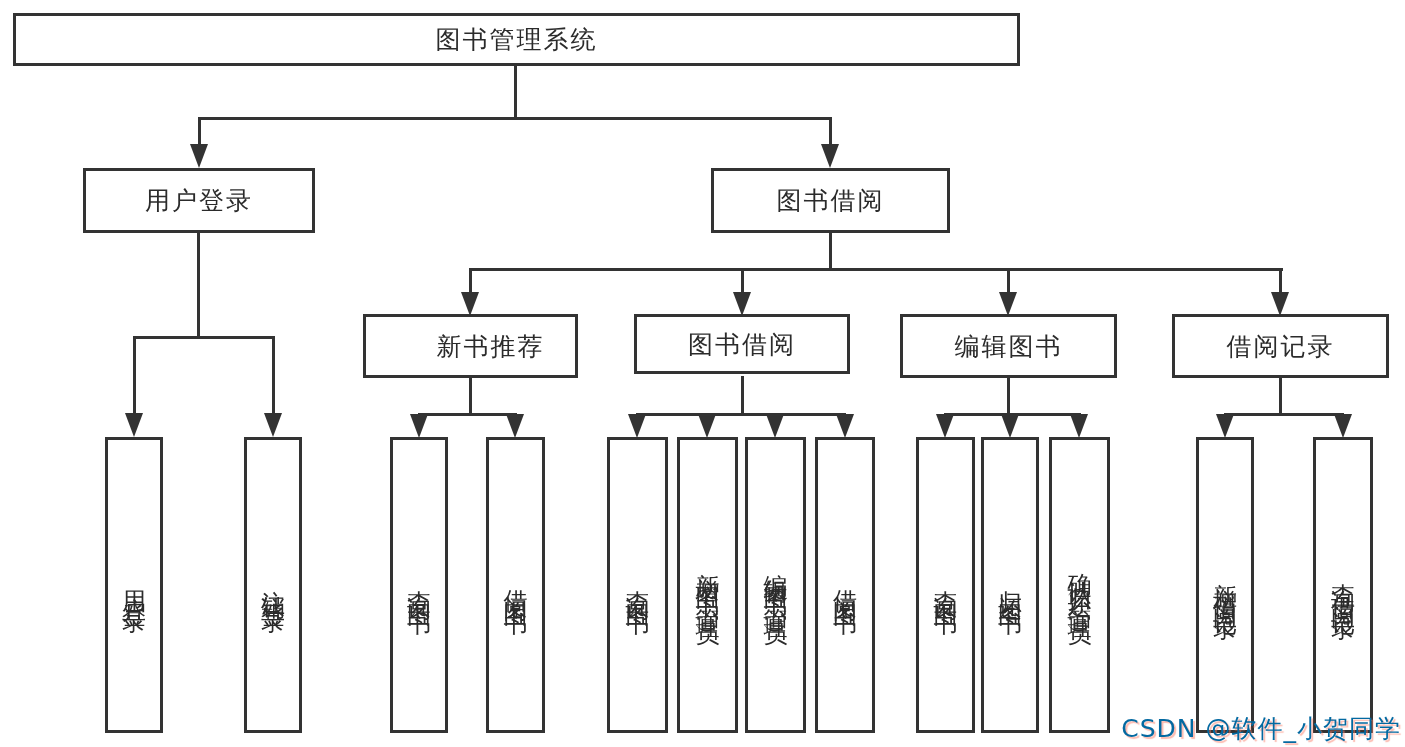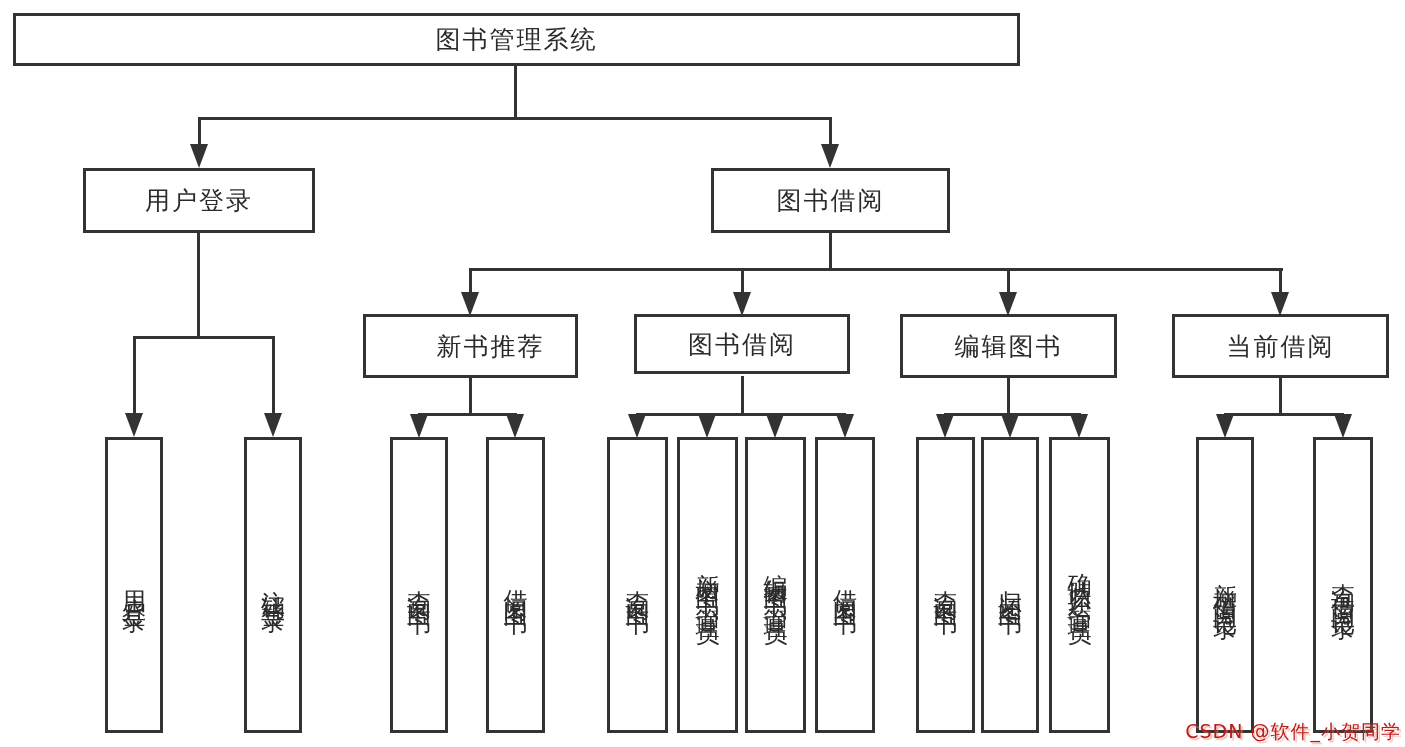"当前借阅" span { text: 当前借阅 -> 借阅记录 }
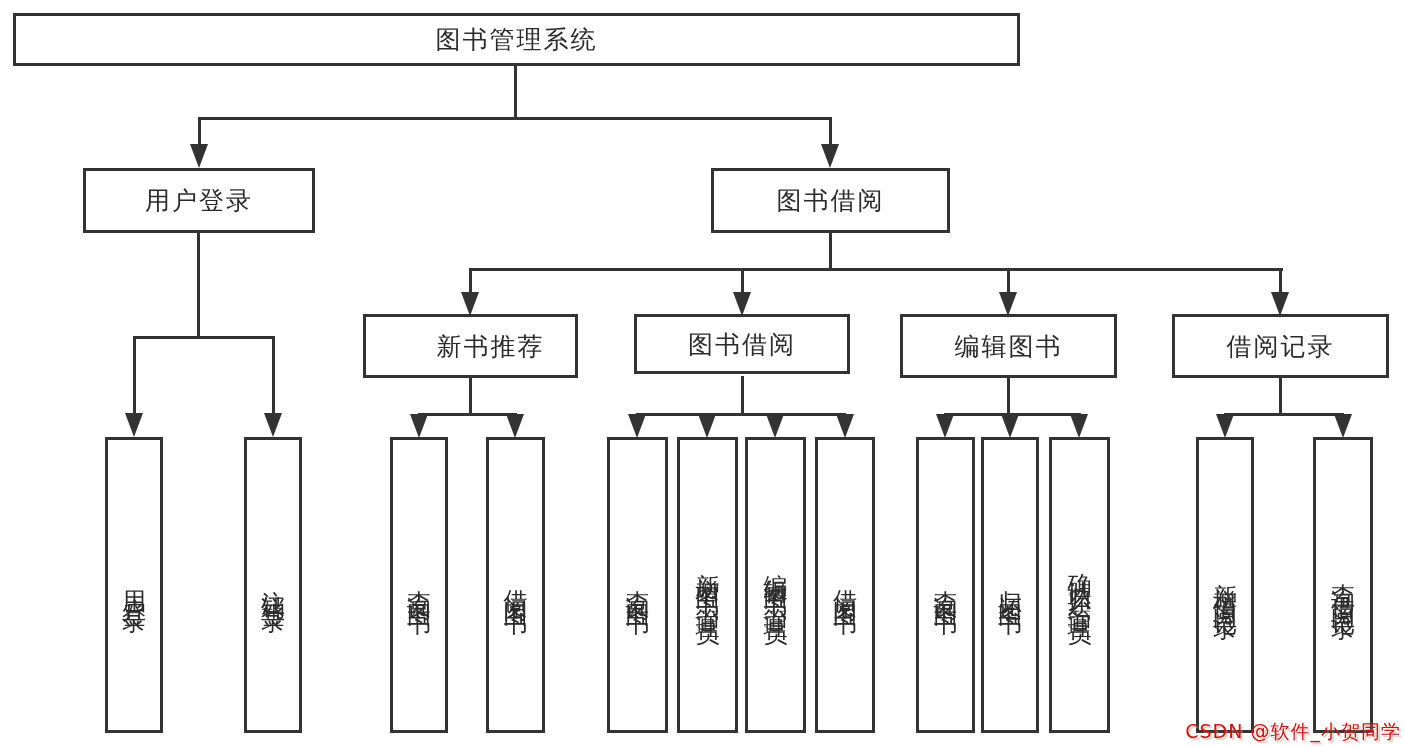"CSDN @软件_小贺同学" .watermark { color: #b91c1c -> #0369a1; font-size: 19px -> 25px }
